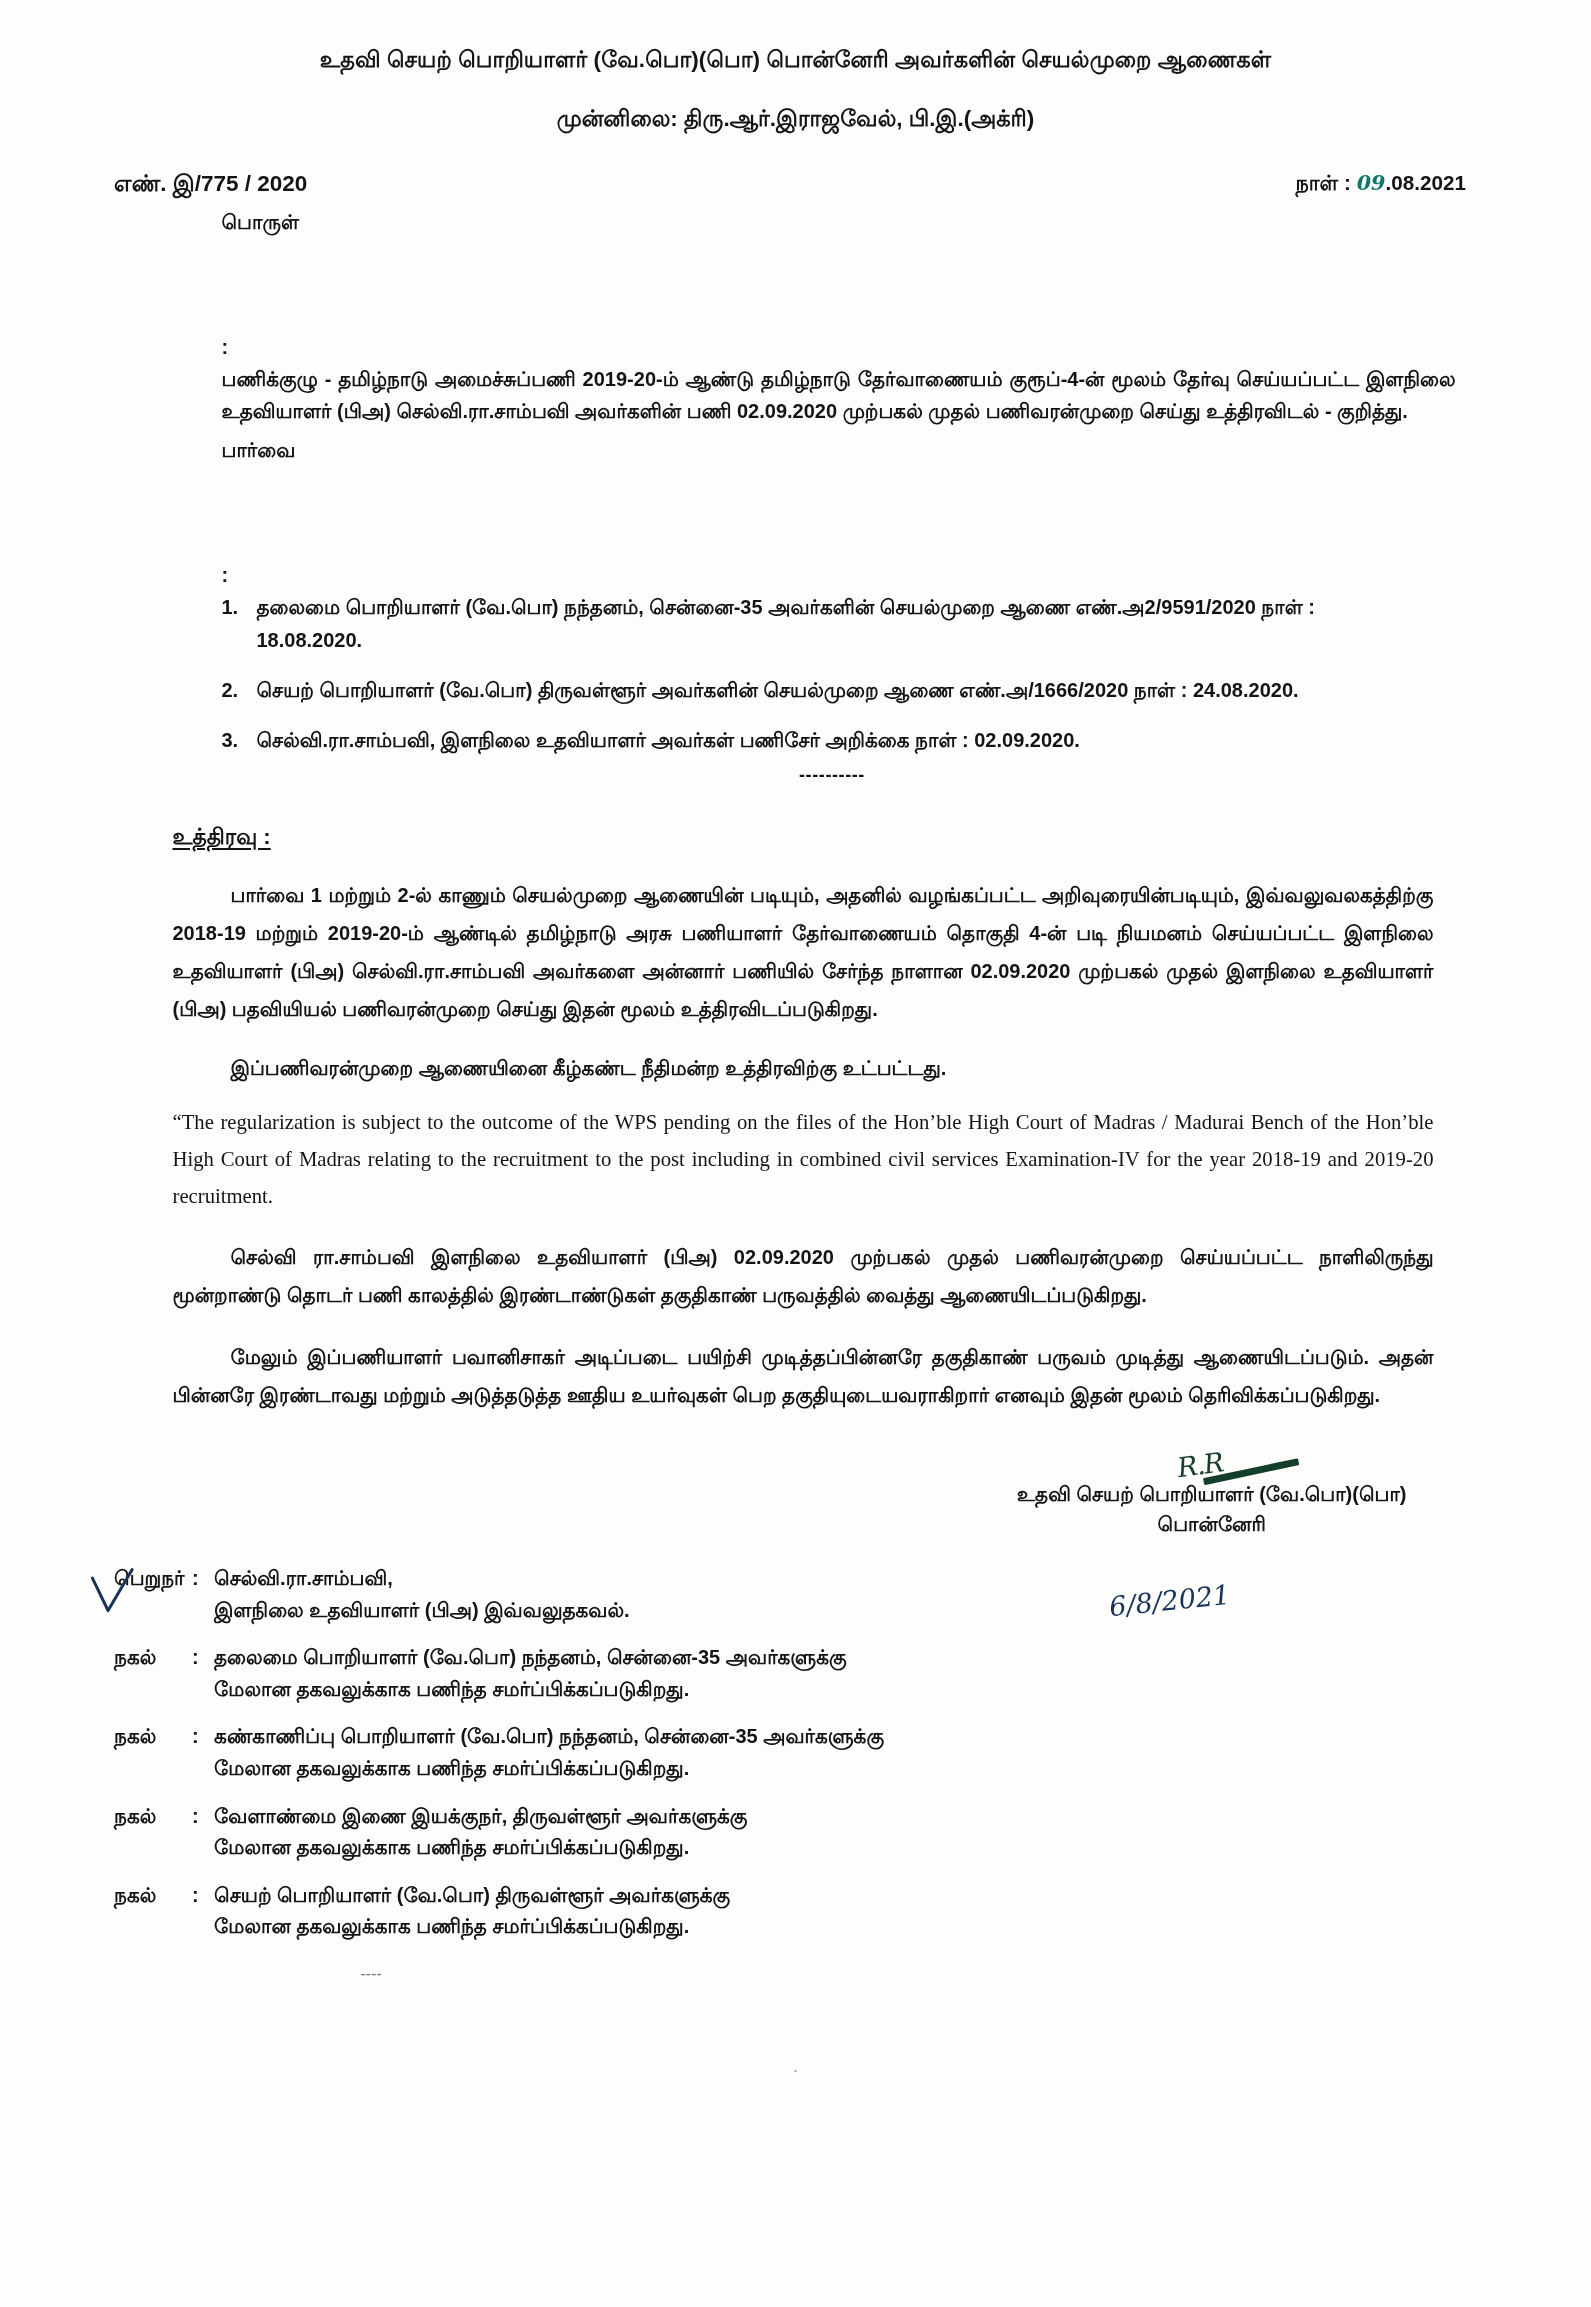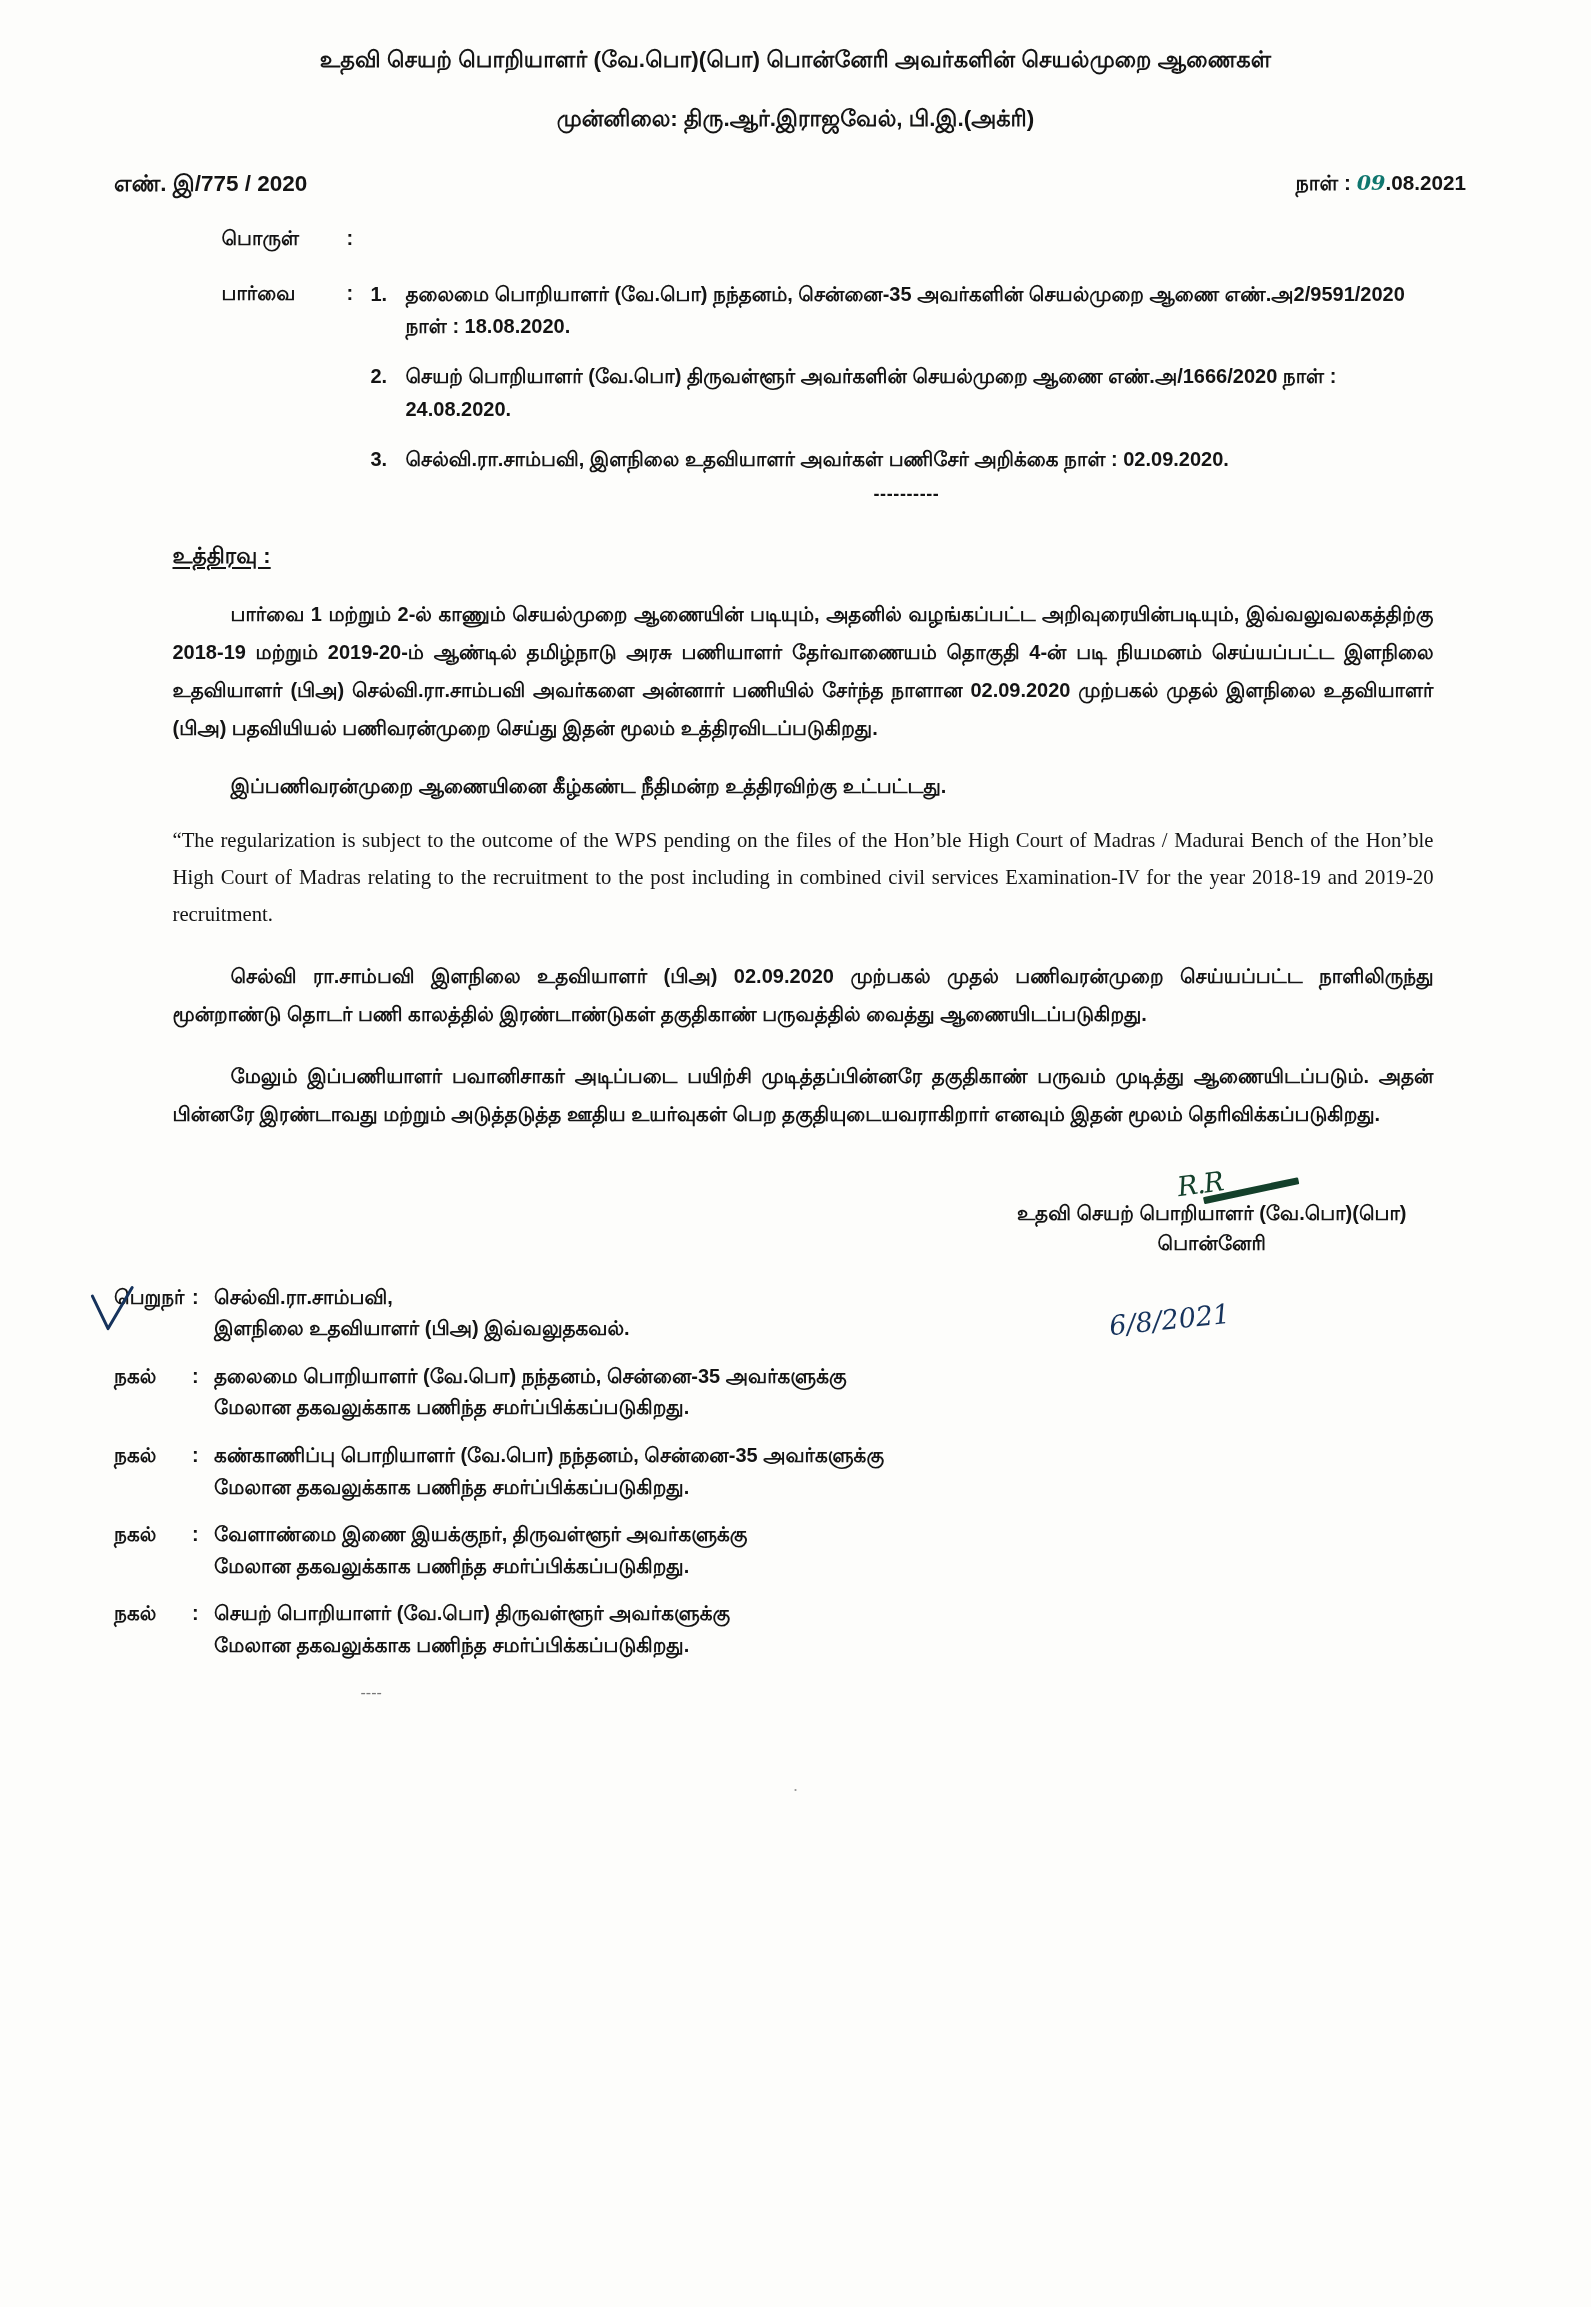"பொருள்" .field-block { flex-direction: none -> column; margin-top: 24px -> 8px }
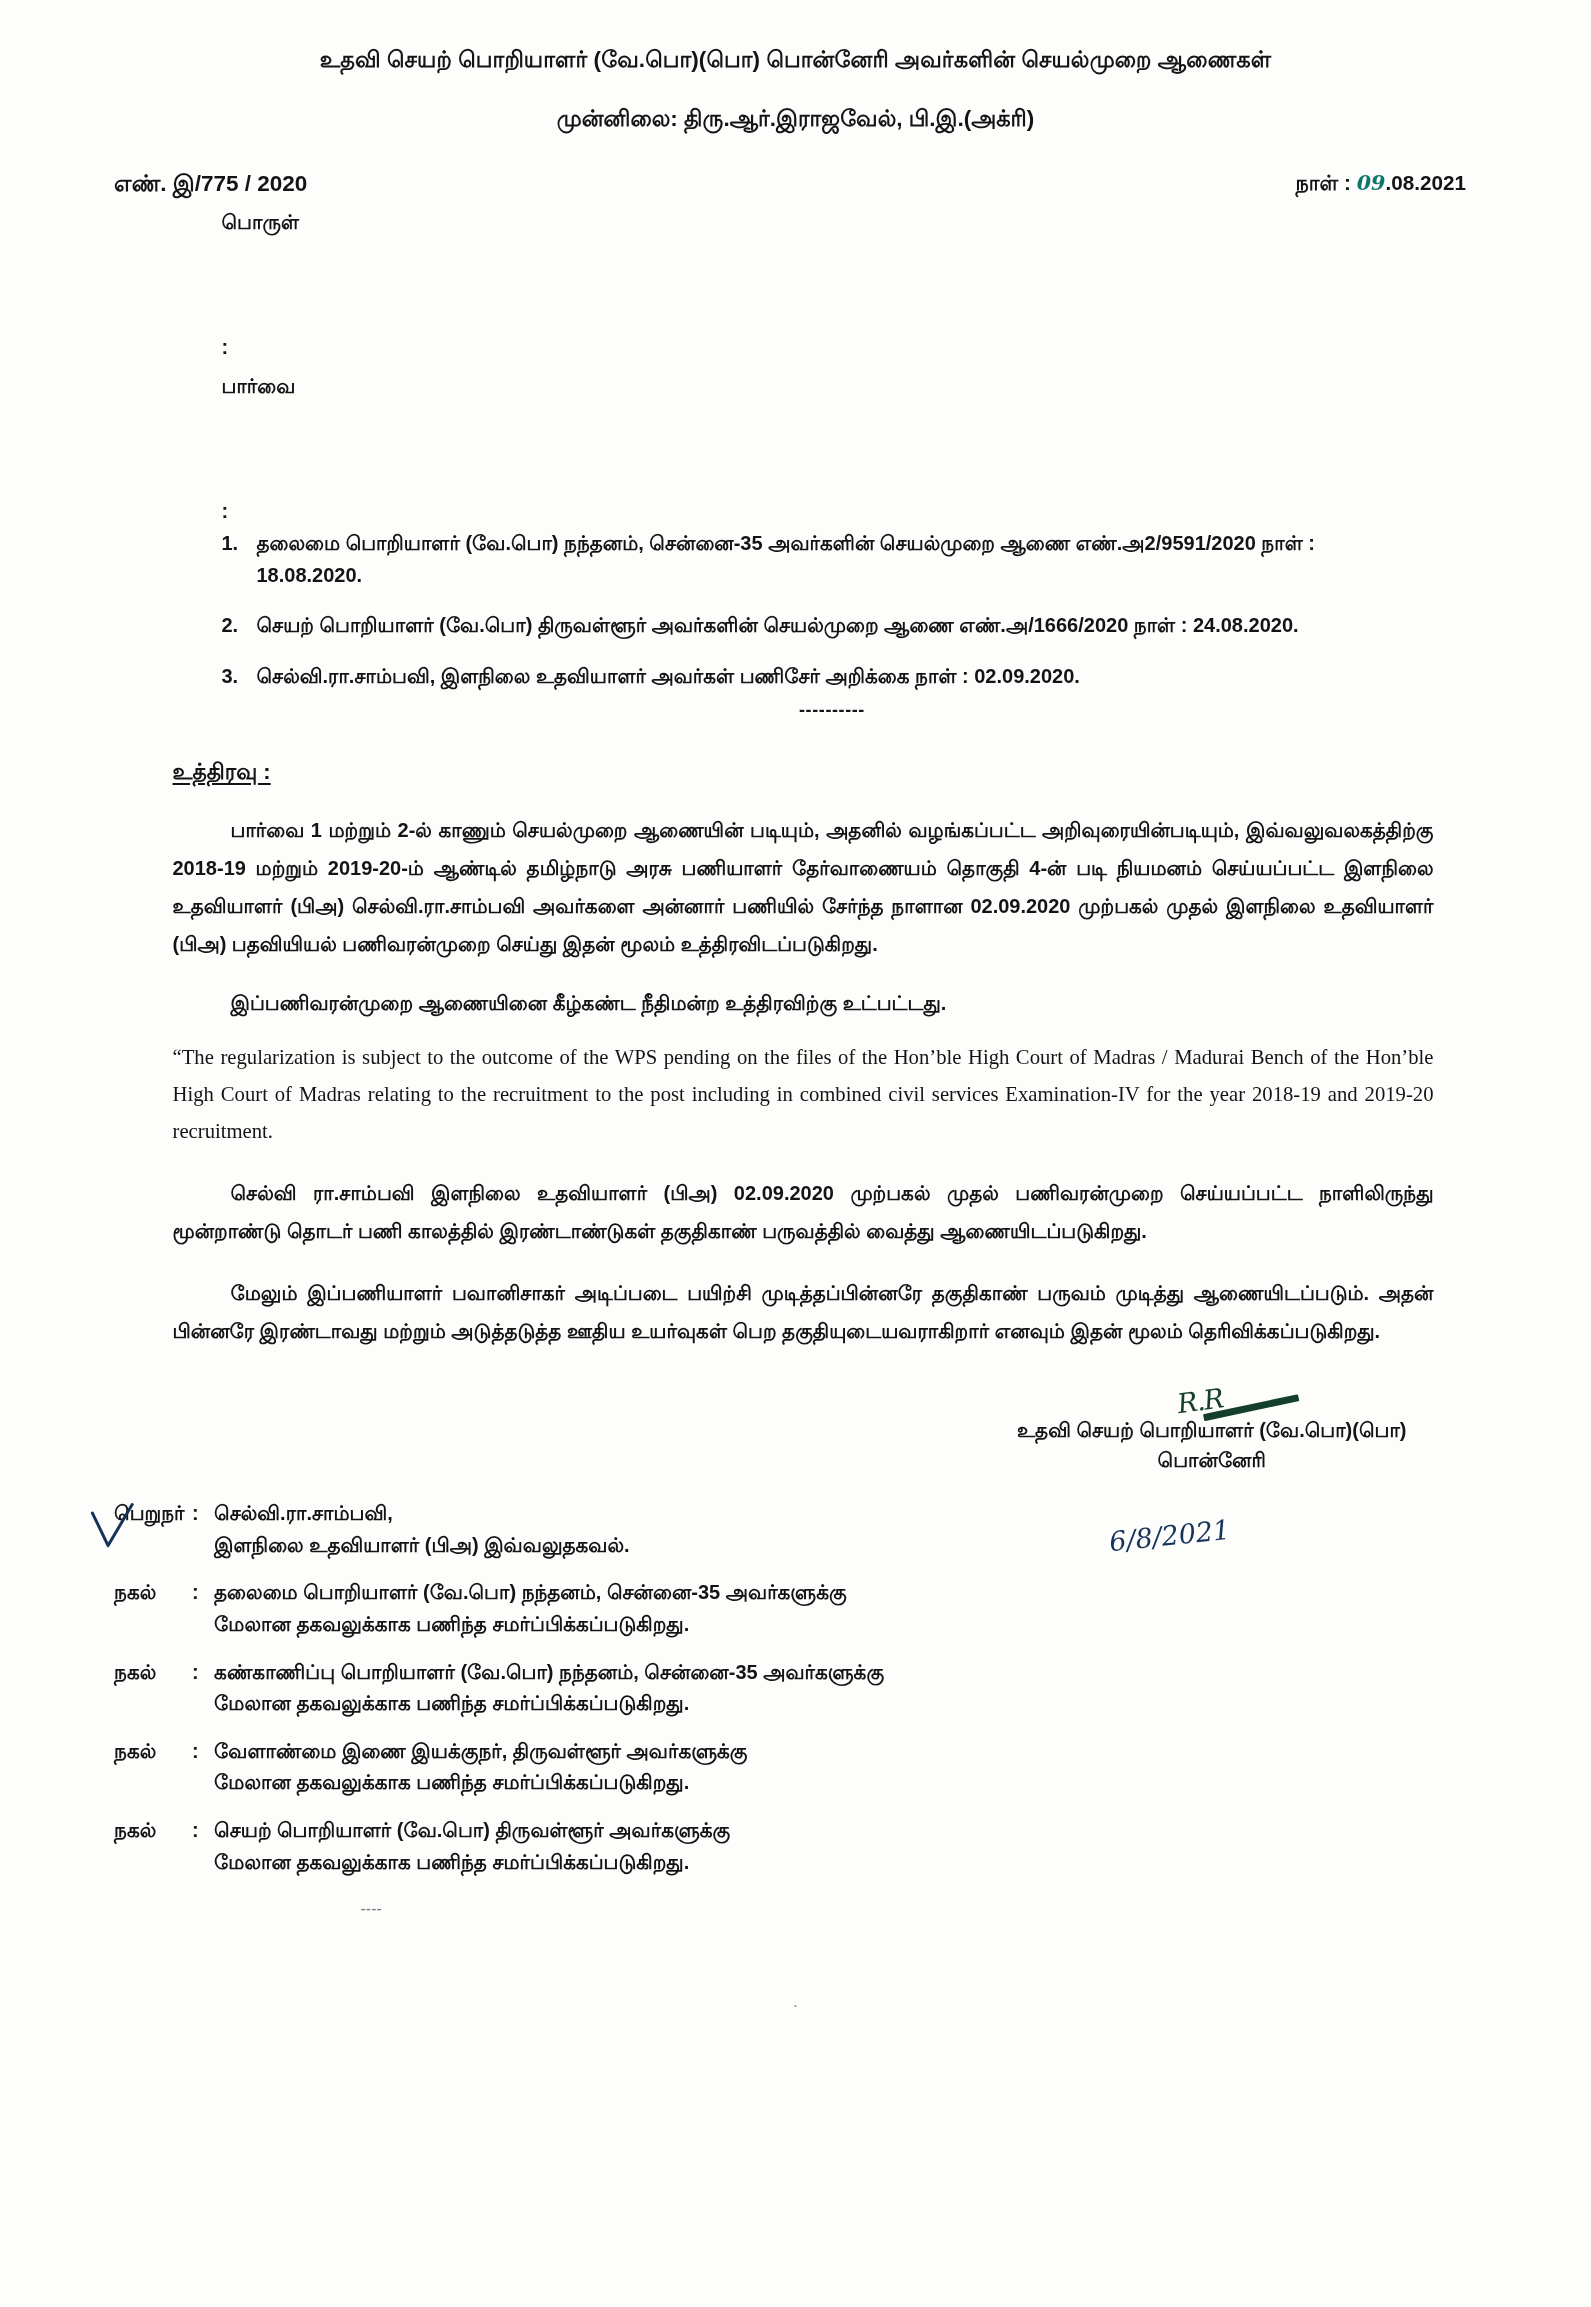"பணிக்குழு - தமிழ்நாடு அமைச்சுப்பணி" div.field-body { html: none -> <div>பணிக்குழு - தமிழ்நாடு அமைச்சுப்பணி 2019-20-ம் ஆண்டு தமிழ்நாடு தேர்வாணையம் குரூப்-4-ன் மூலம் தேர்வு செய்யப்பட்ட இளநிலை உதவியாளர் (பிஅ) செல்வி.ரா.சாம்பவி அவர்களின் பணி 02.09.2020 முற்பகல் முதல் பணிவரன்முறை செய்து உத்திரவிடல் - குறித்து.</div> }
